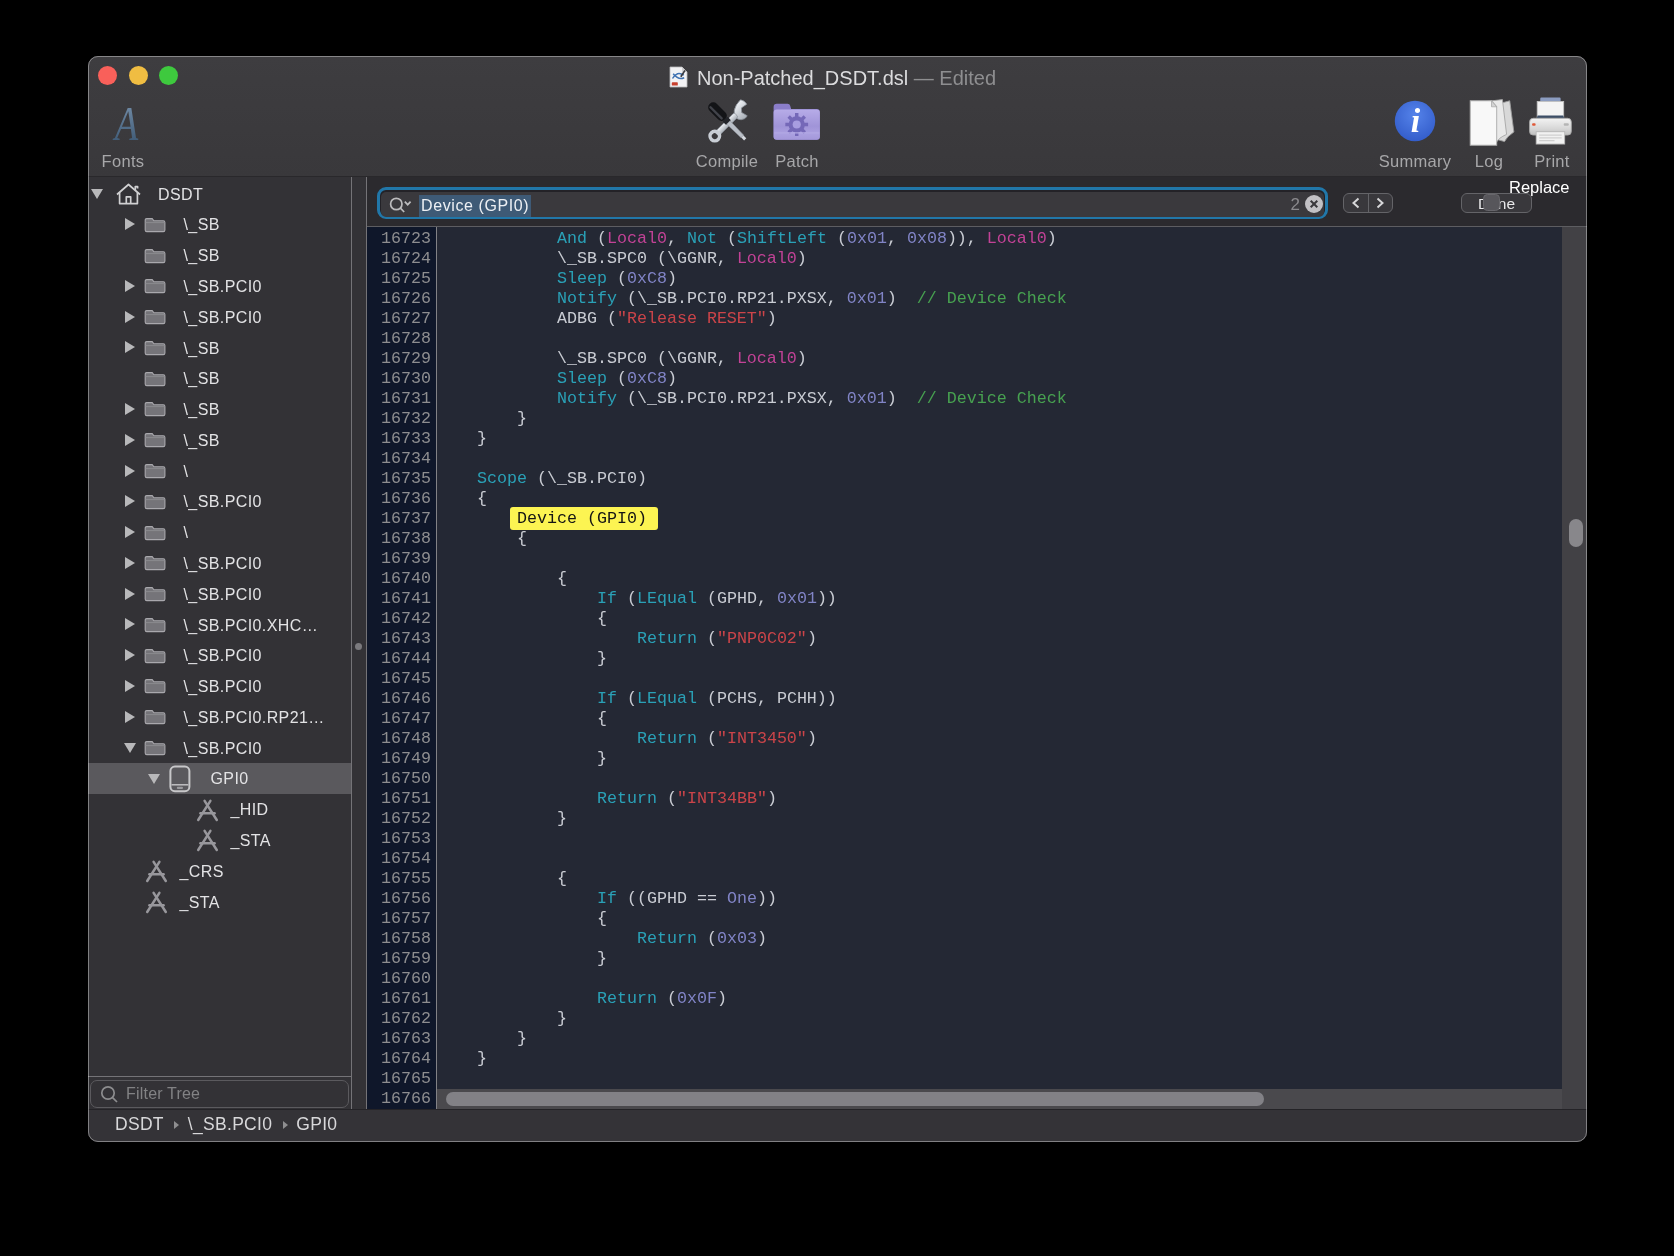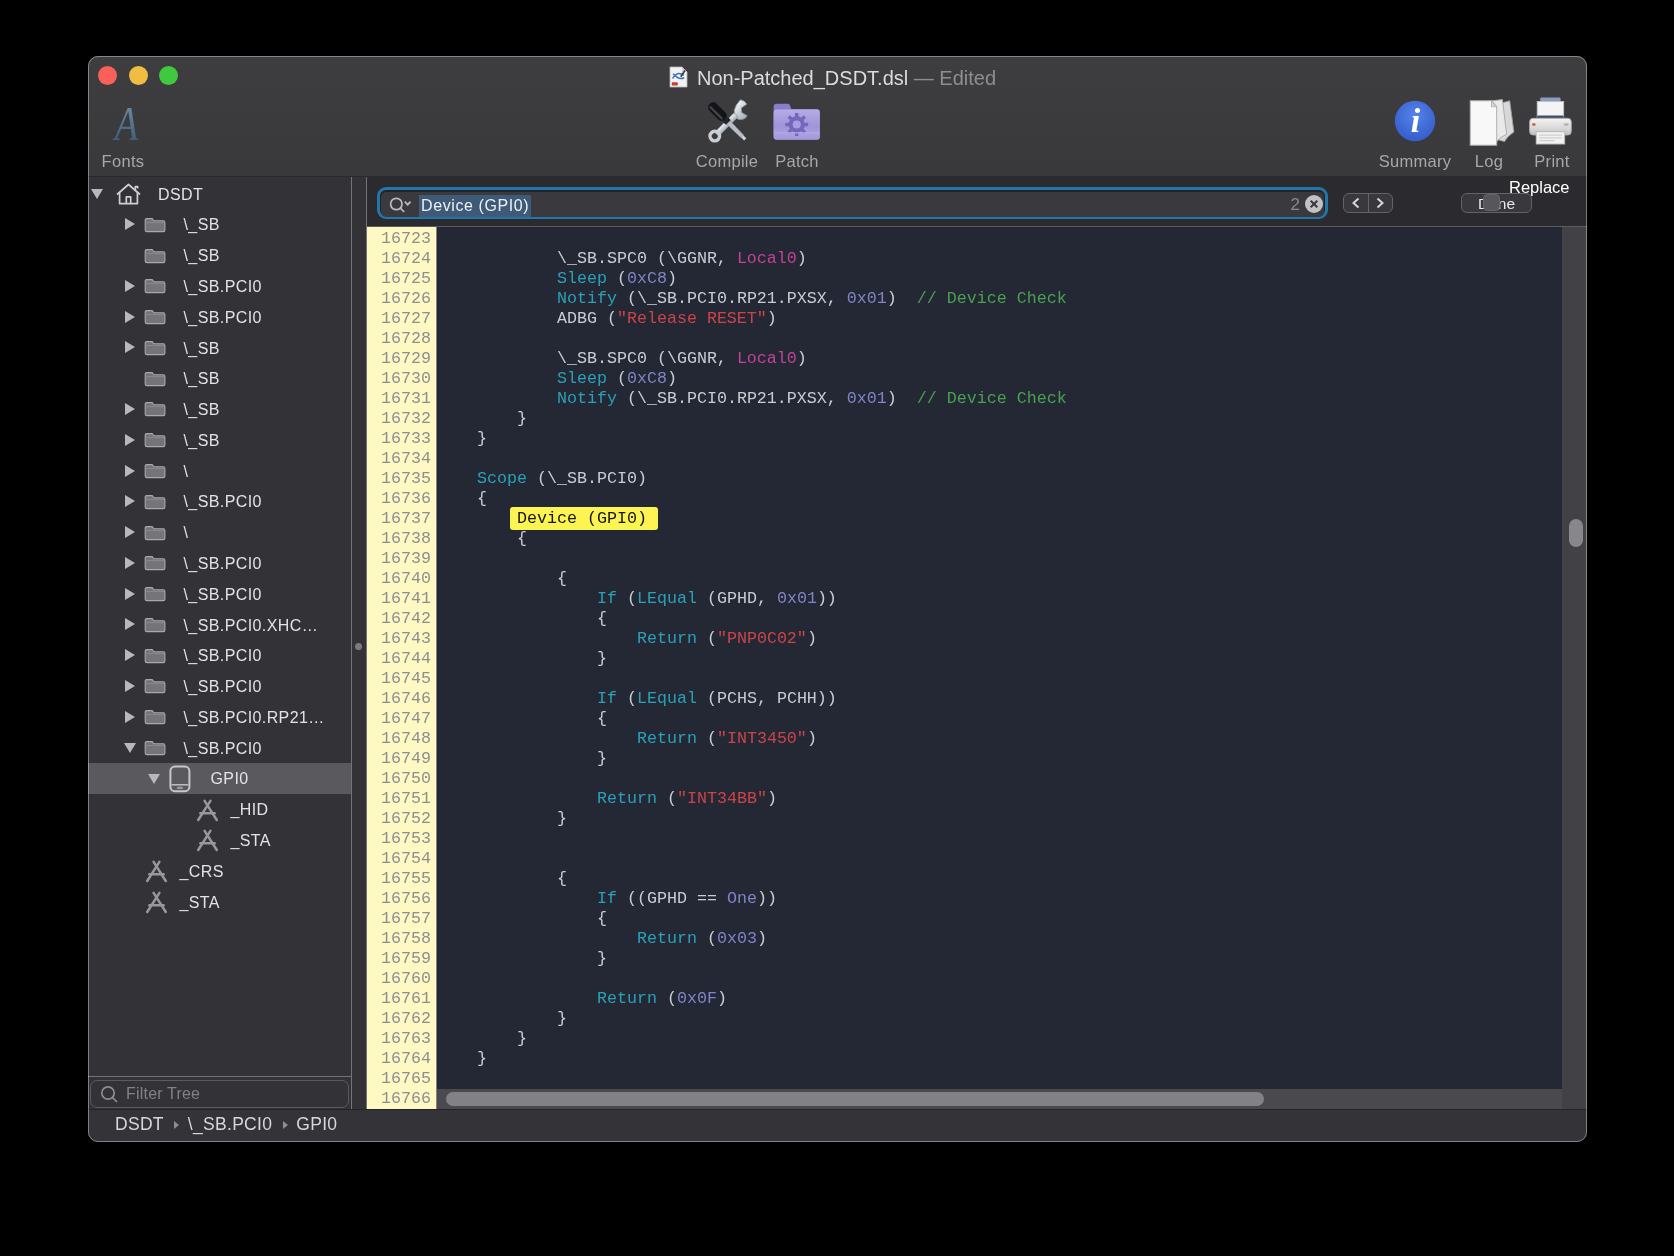"16723" #gutter { background: #fef9c3 -> #0f172a }
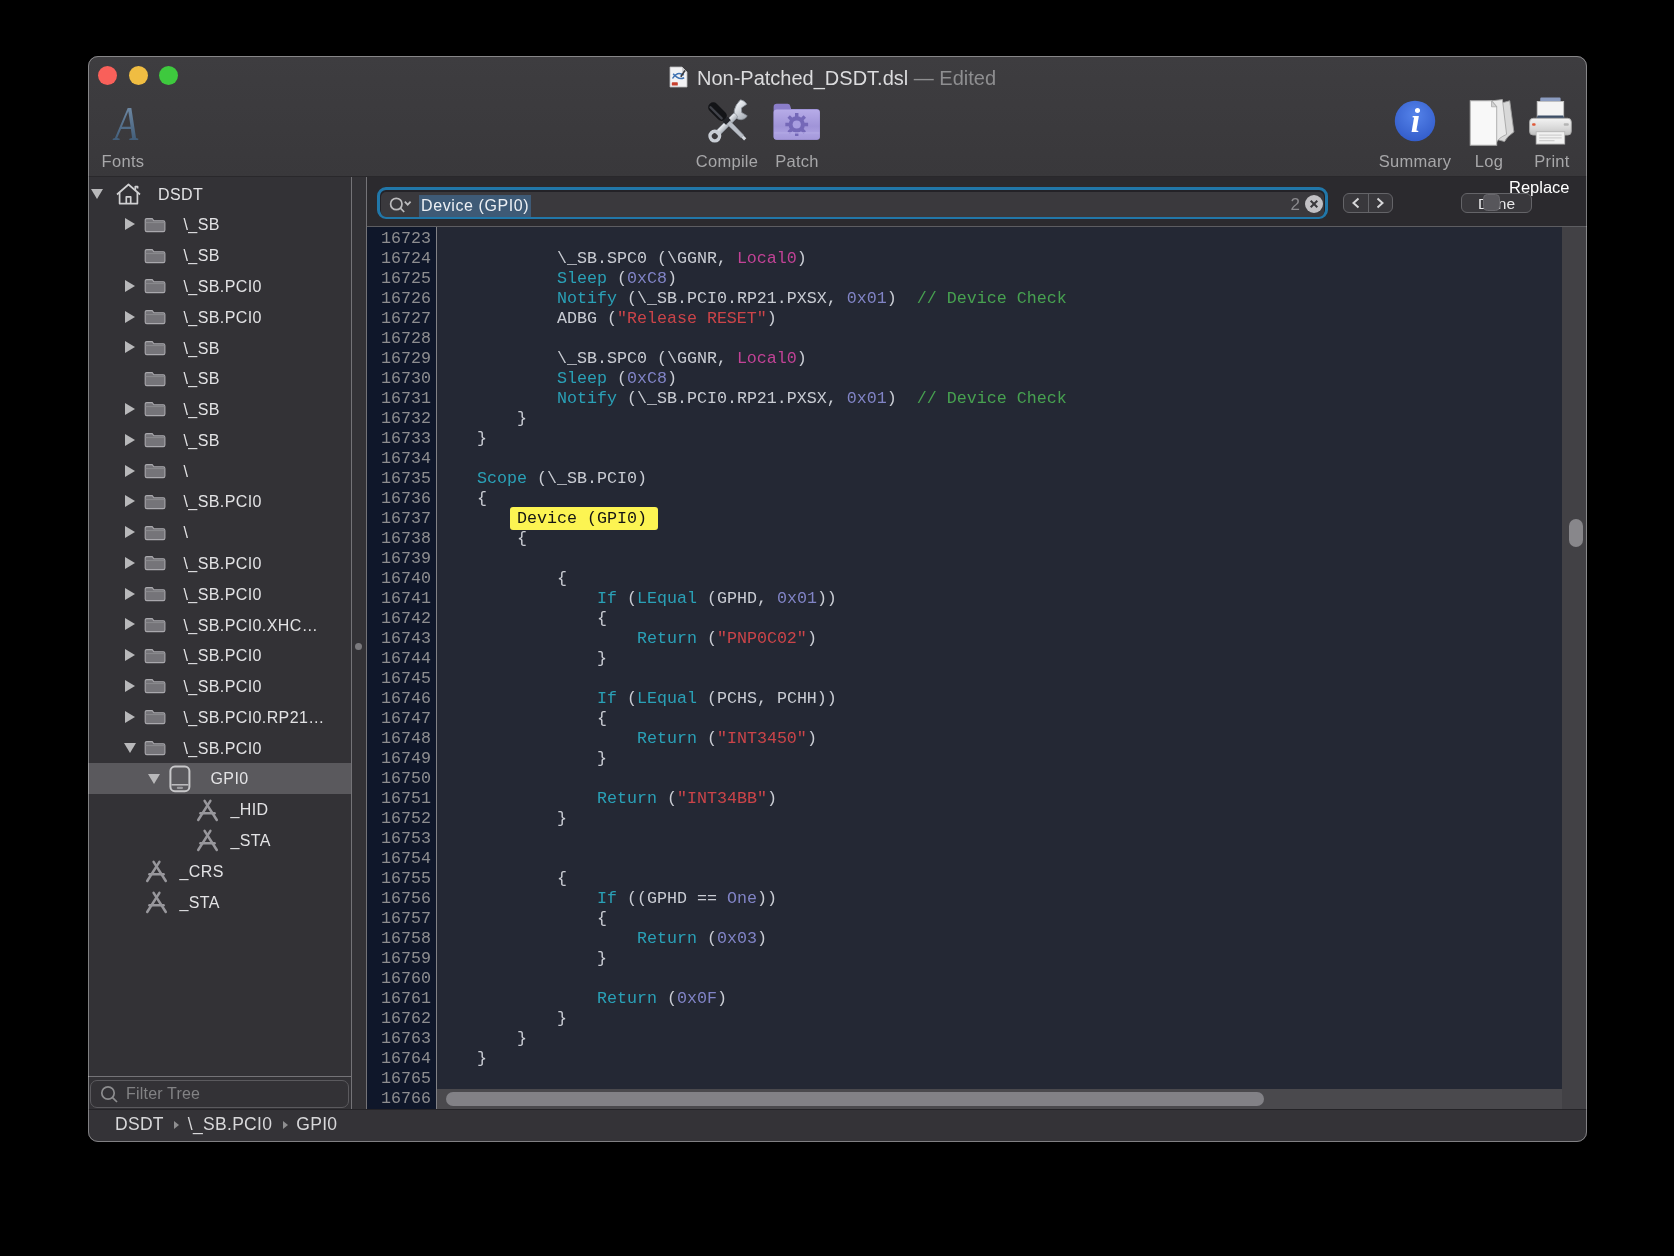"And (Local0, Not (ShiftLeft (0x01," div.ln { html: none -> <div> <span>And</span> (<span>Local0</span>, <span>Not</span> (<span>ShiftLeft</span> (<span>0x01</span>, <span>0x08</span>)), <span>Local0</span>)</div> }
